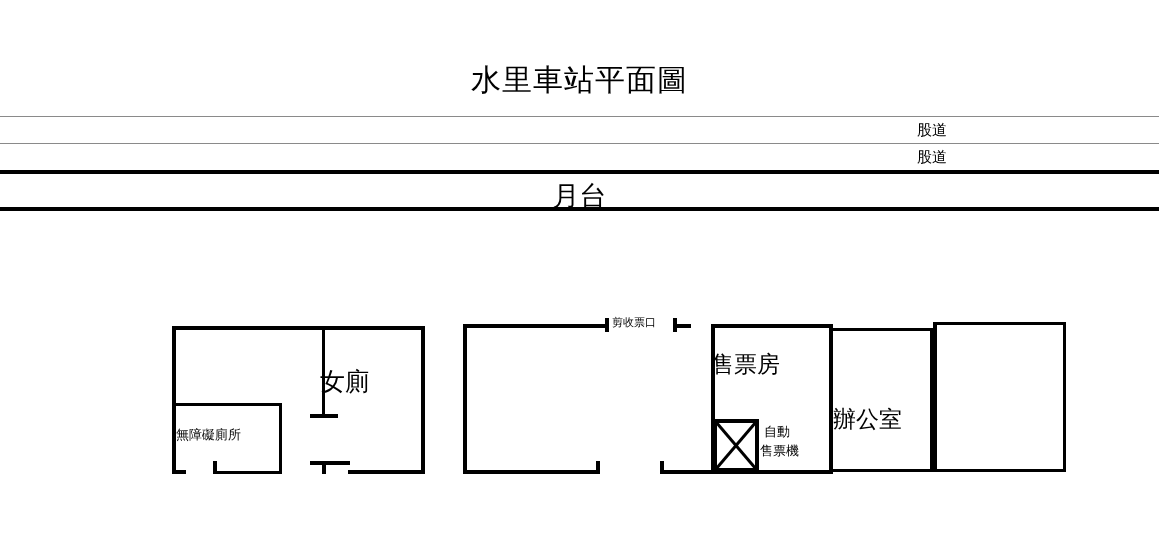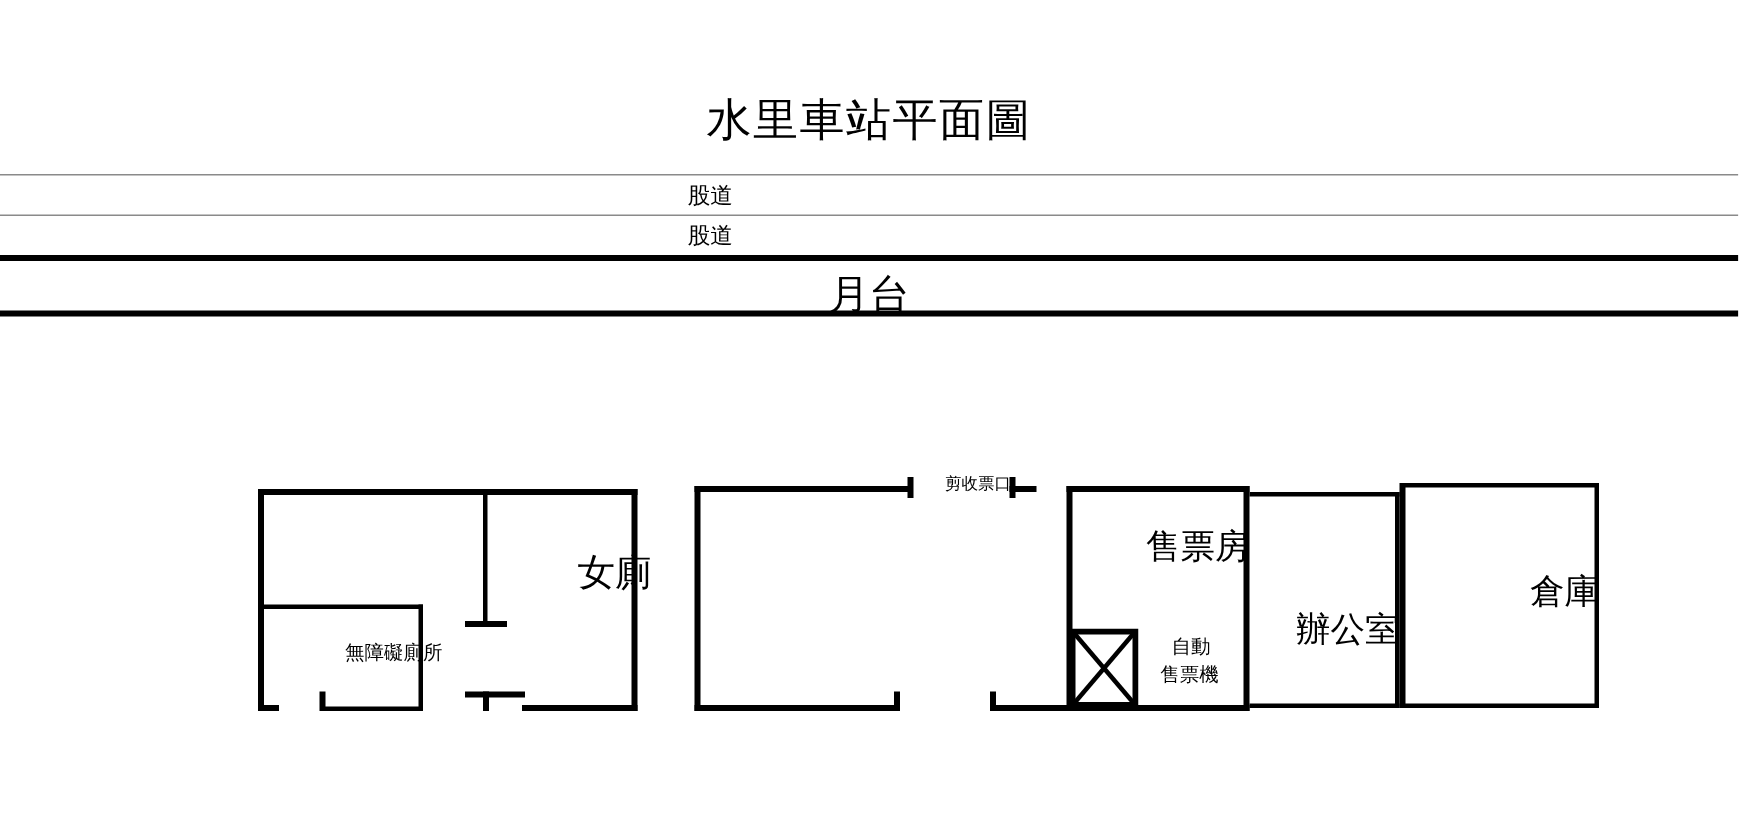"股道" .track-label { text-align: center -> right }
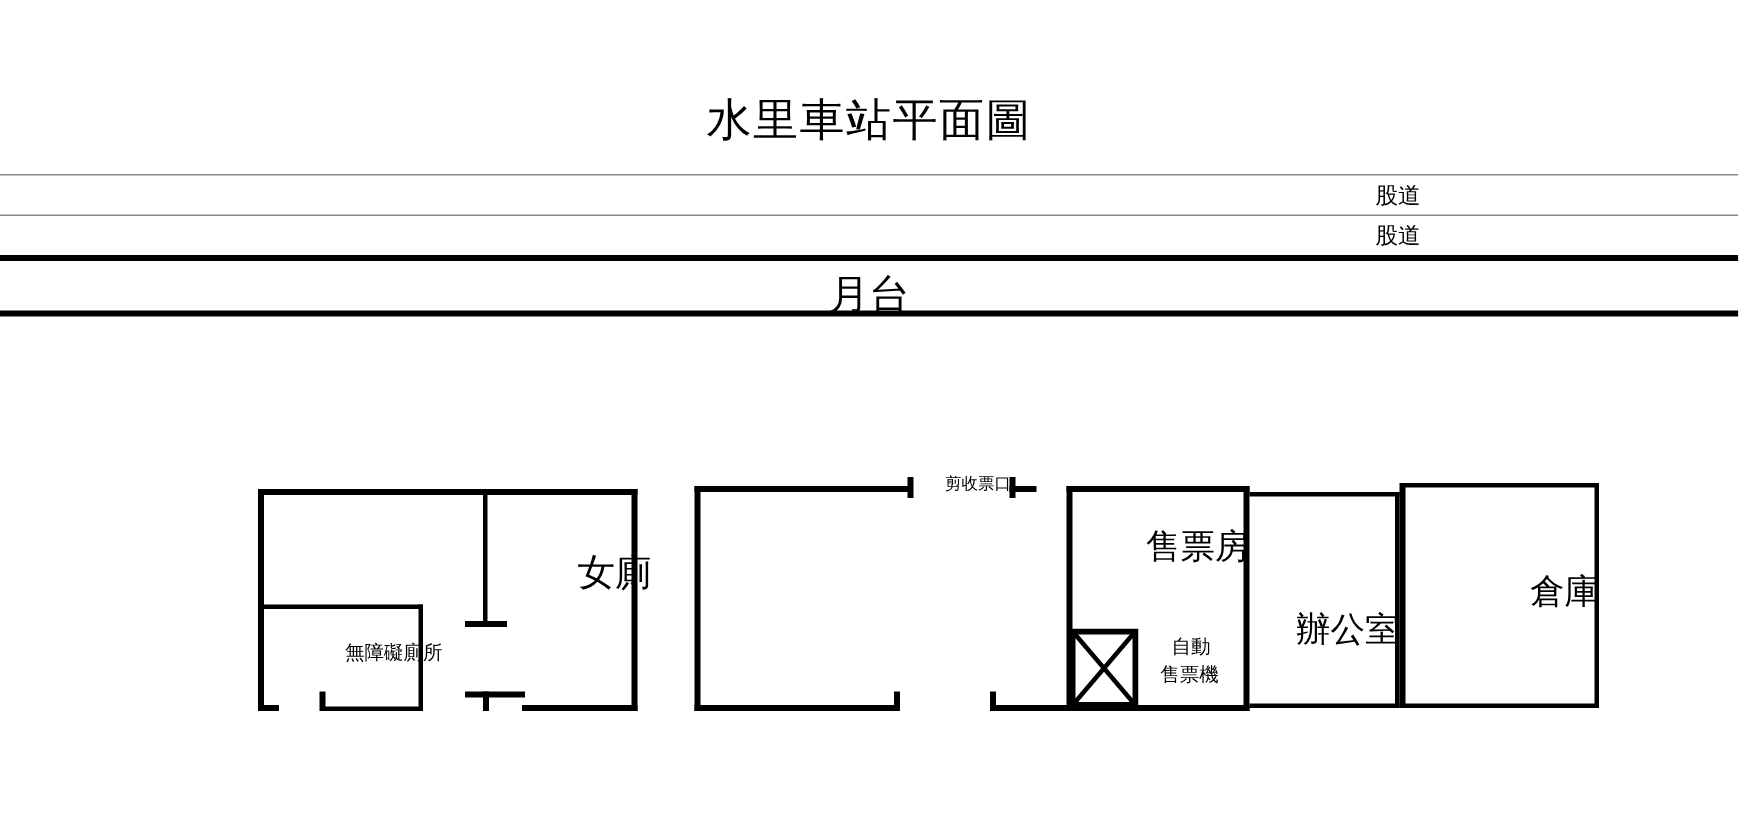"剪收票口" .room-label { text-align: right -> left }
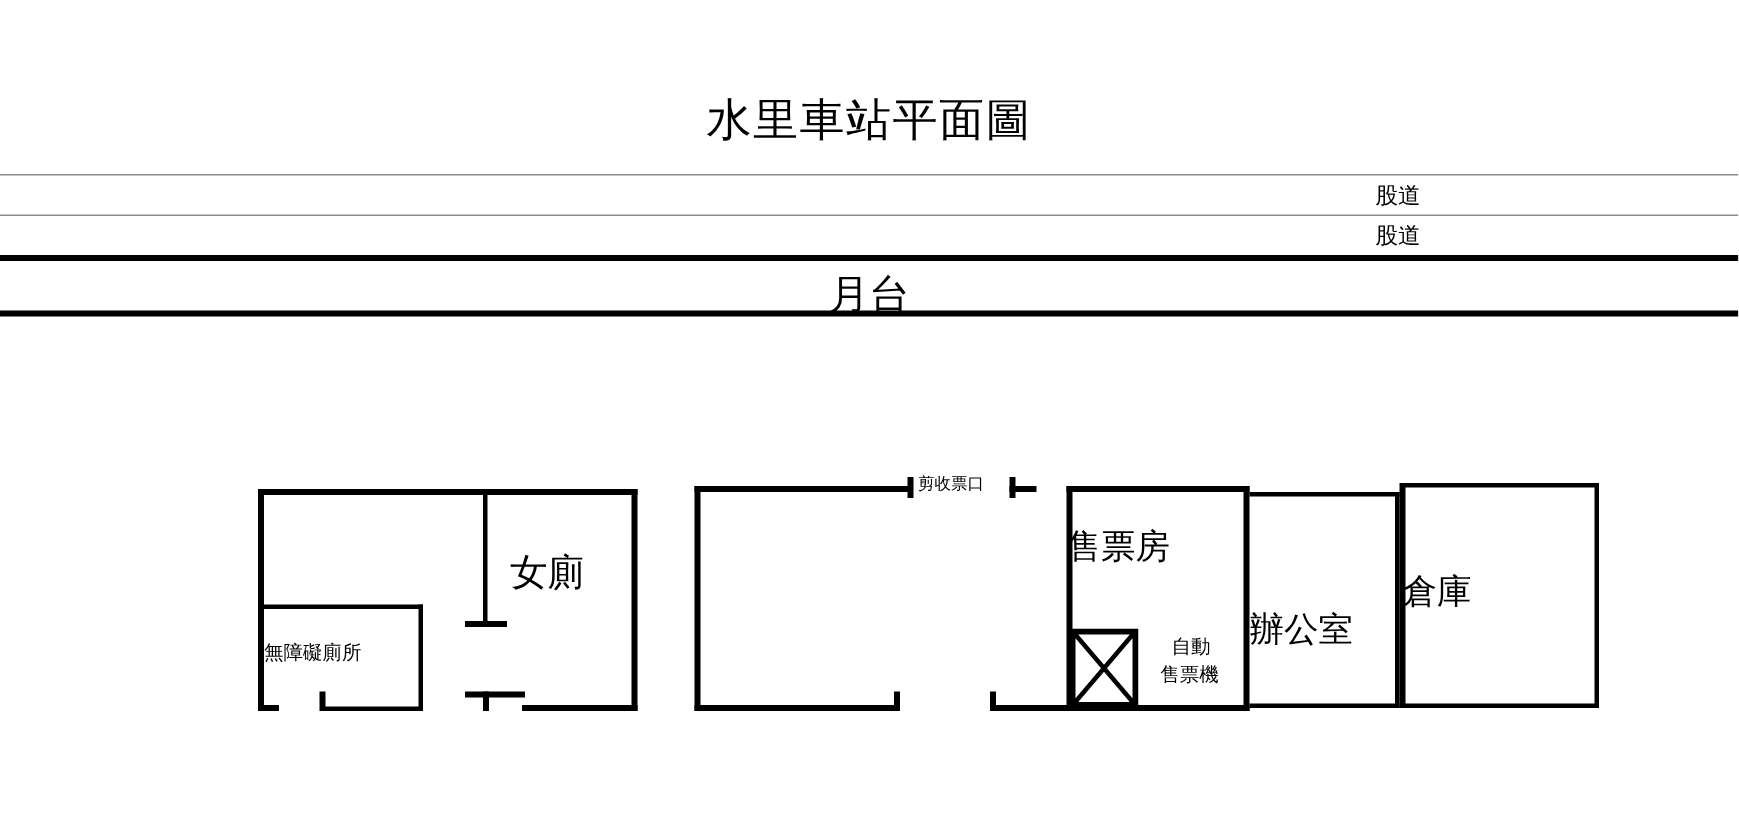"女廁" div.room-label { left: 340px -> 320px }
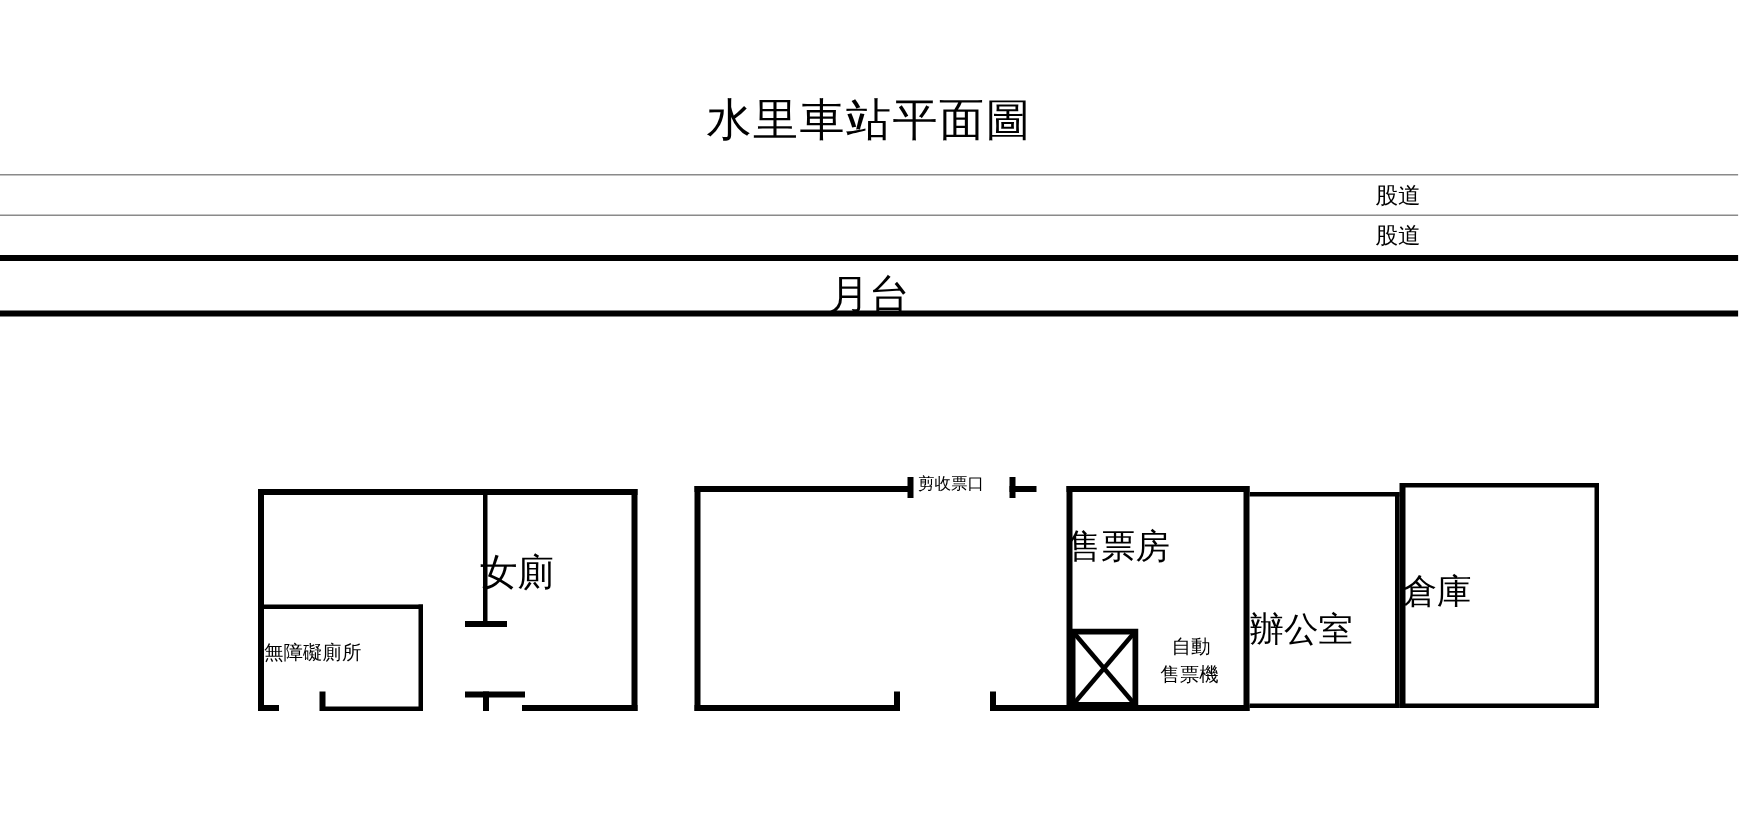"倉庫" div.room-label { html: <div>倉庫</div> -> none }
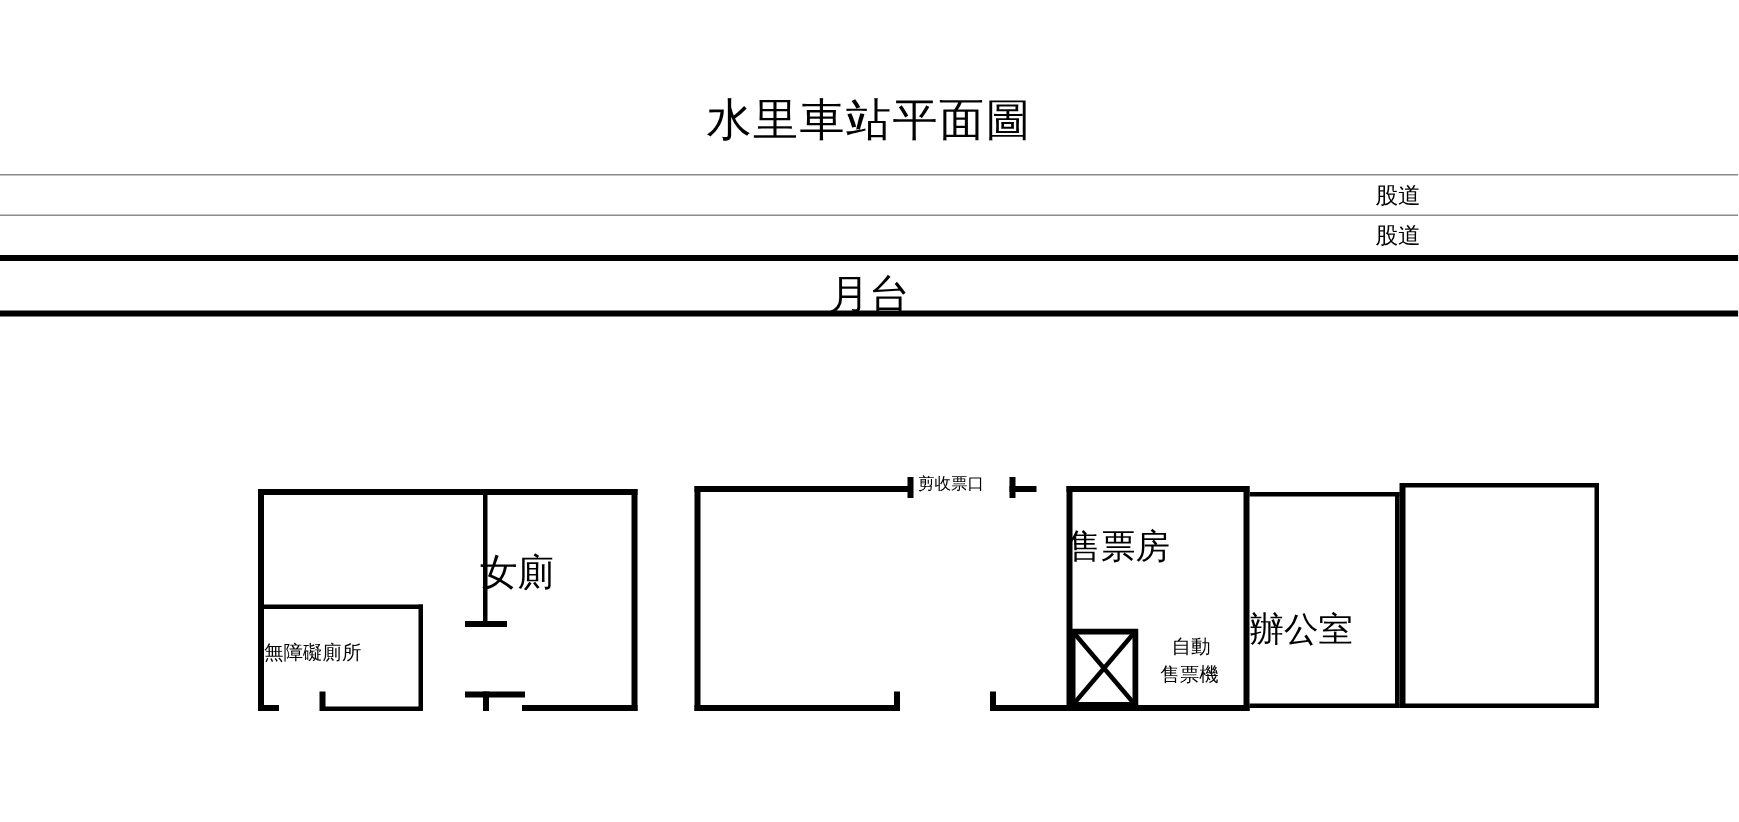"自動" .vmachine-text { text-align: center -> left }
